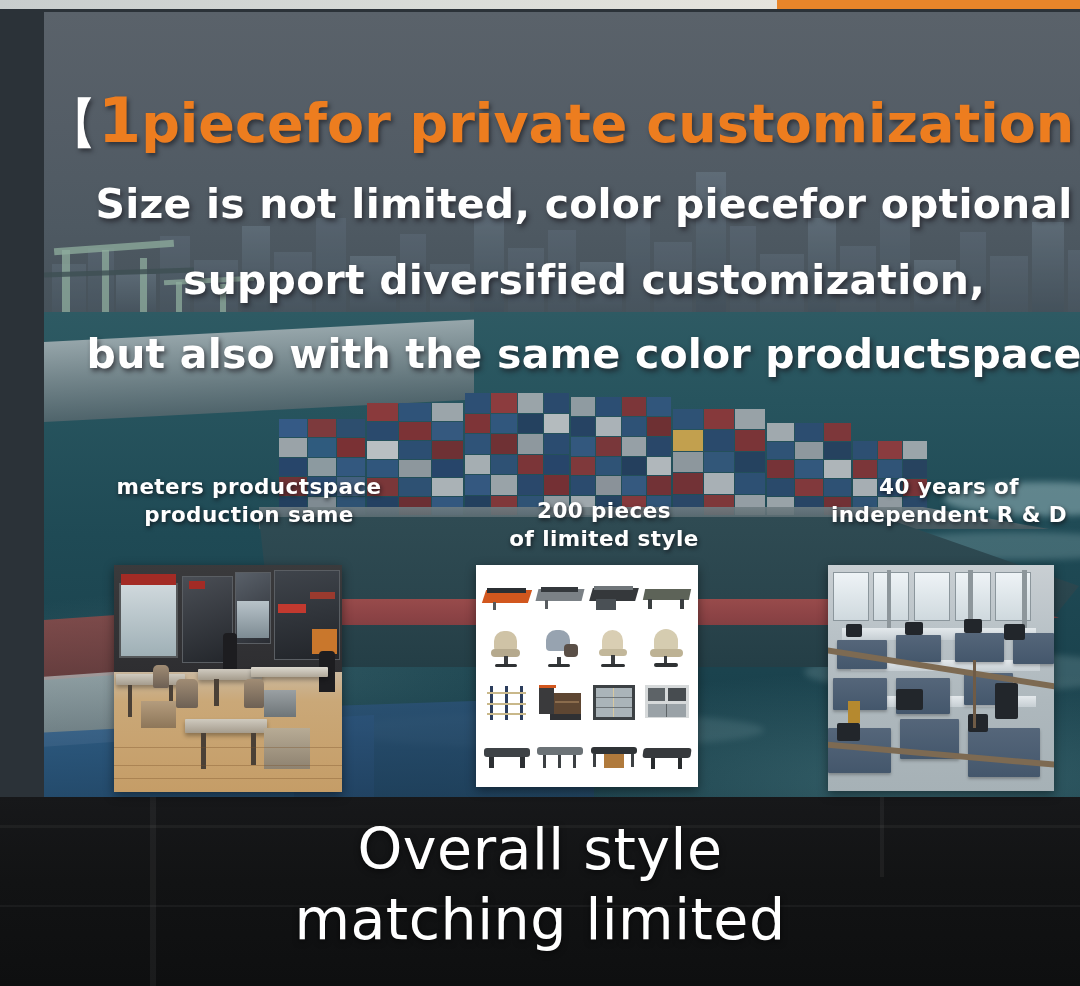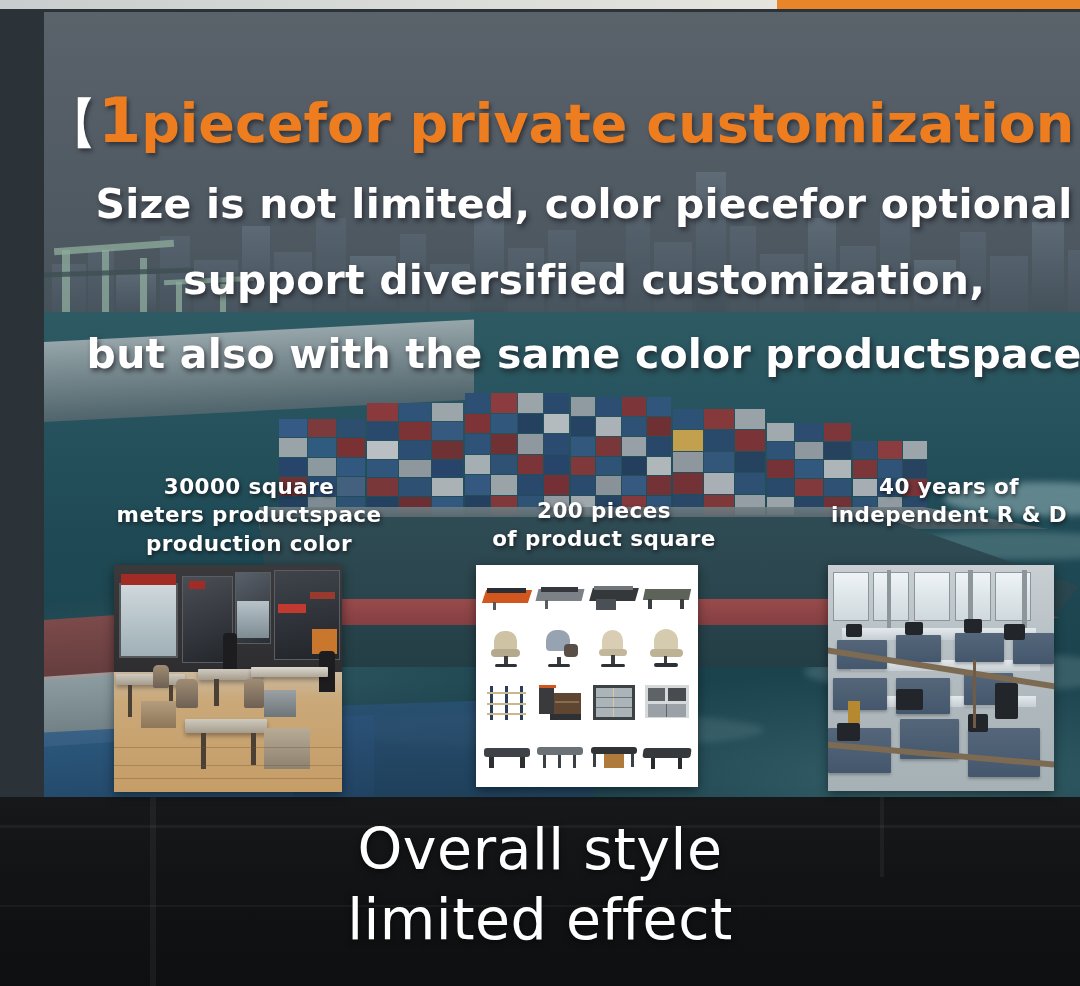"30000 square" div { html: <div>30000 square</div> -> none }
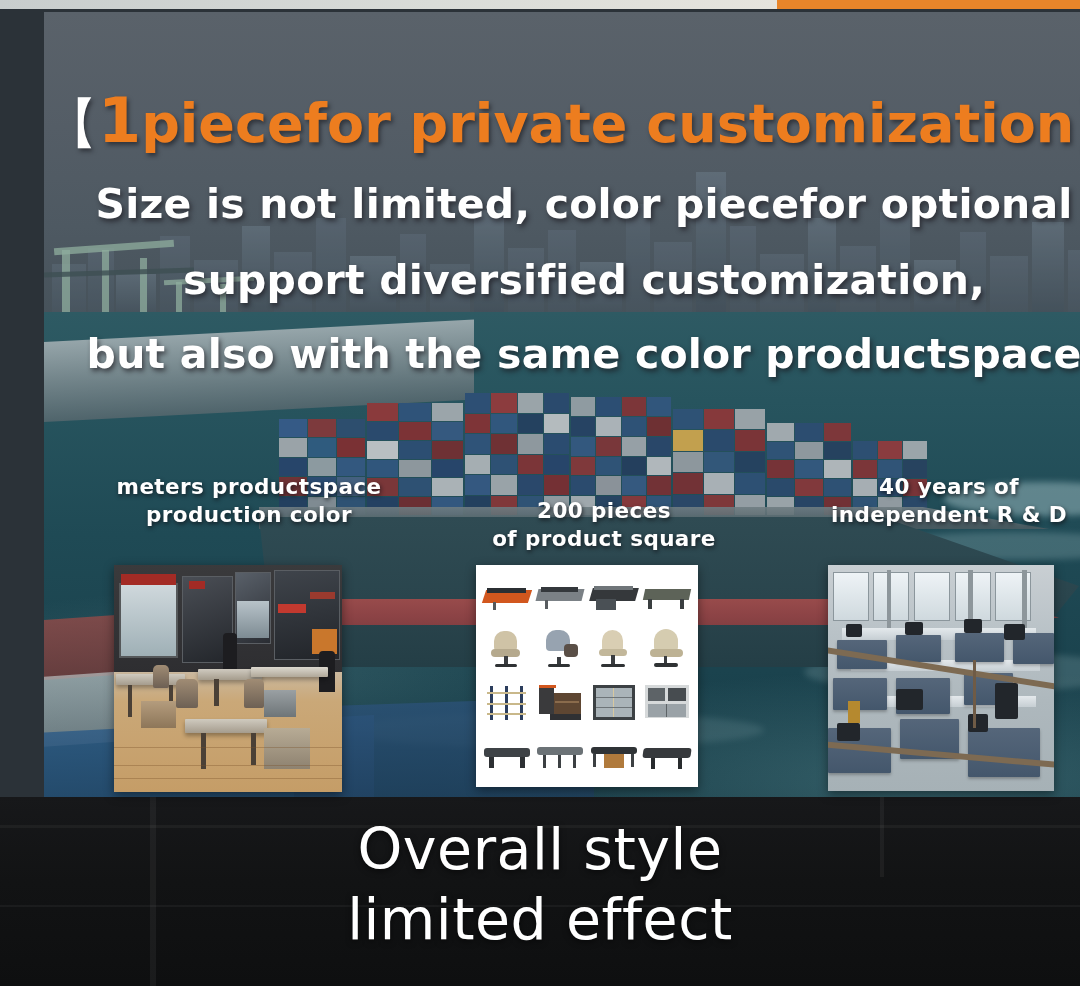"production color" div { text: color -> same }
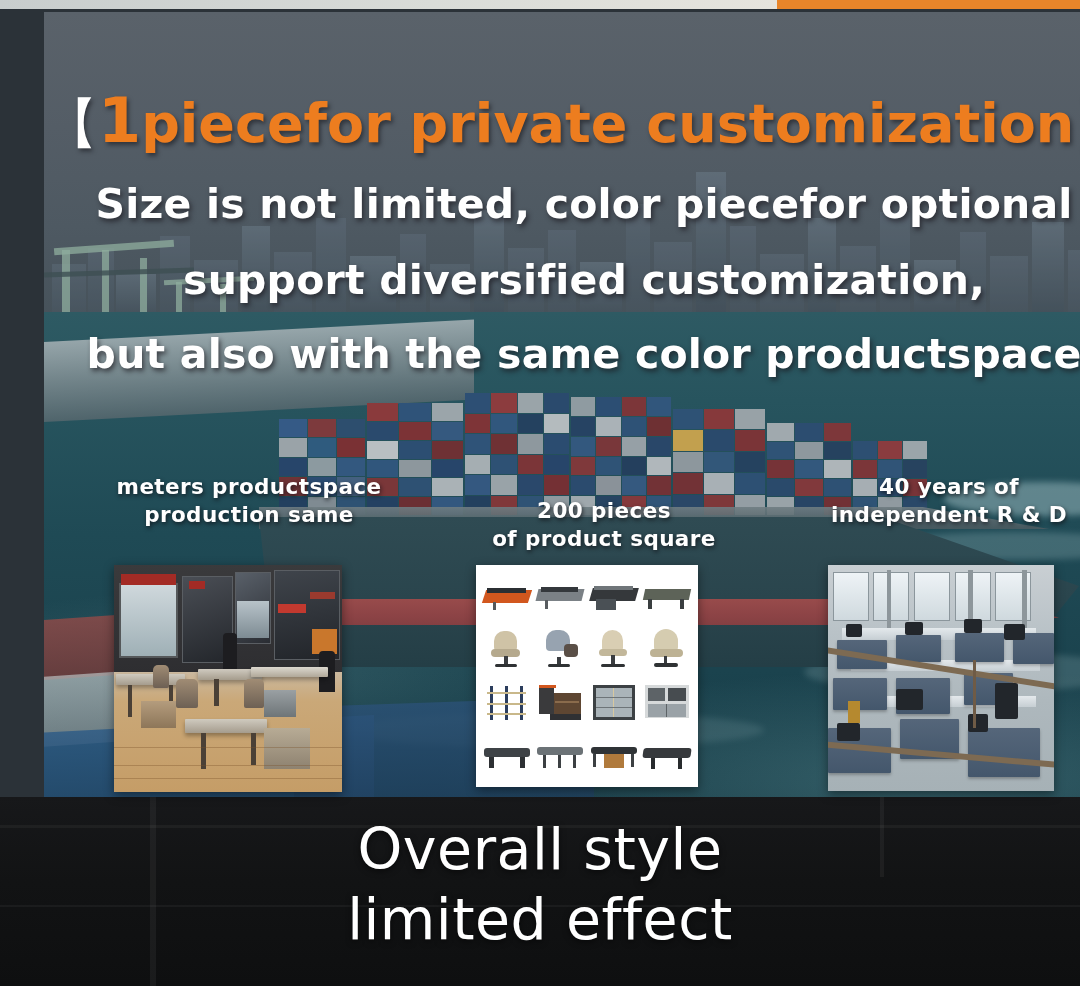"of product square" div { text: product square -> limited style }
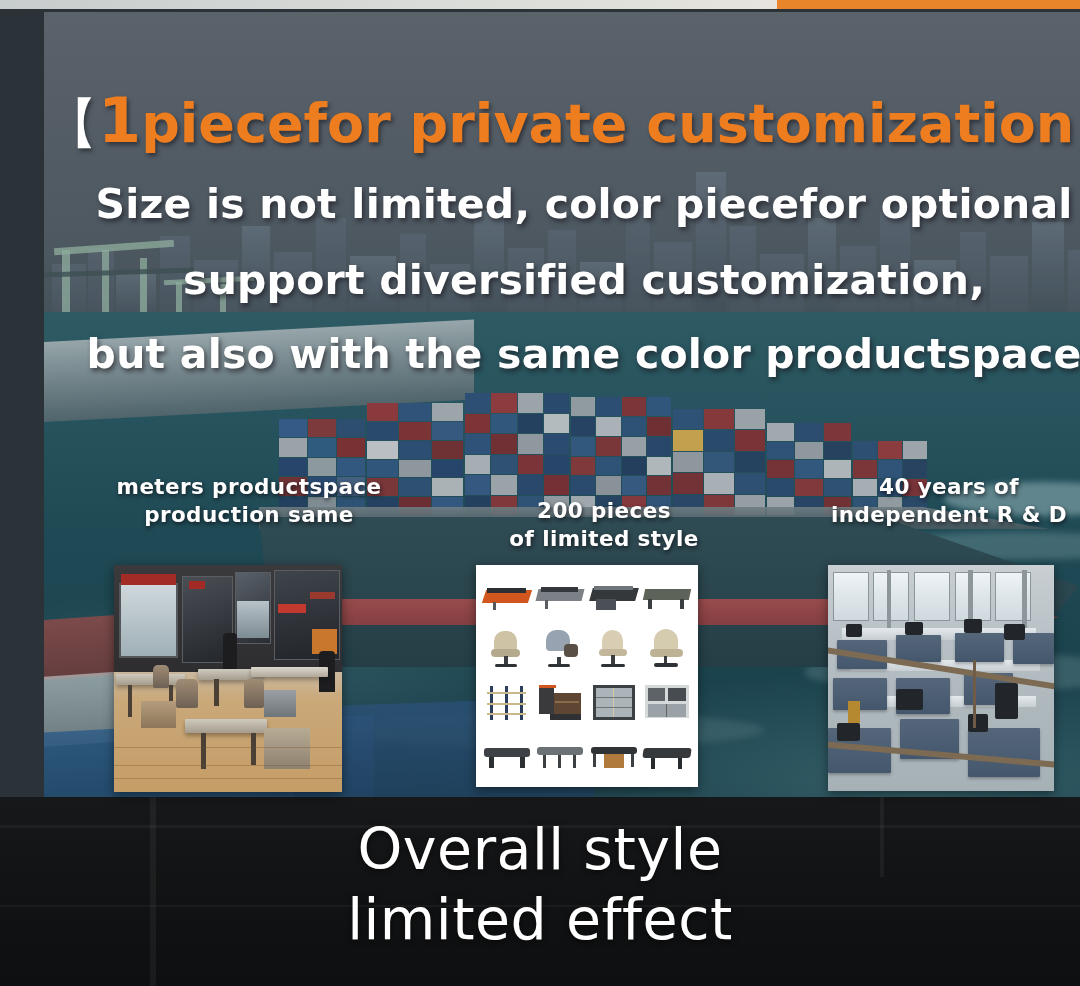"limited effect" div { text: limited effect -> matching limited }
